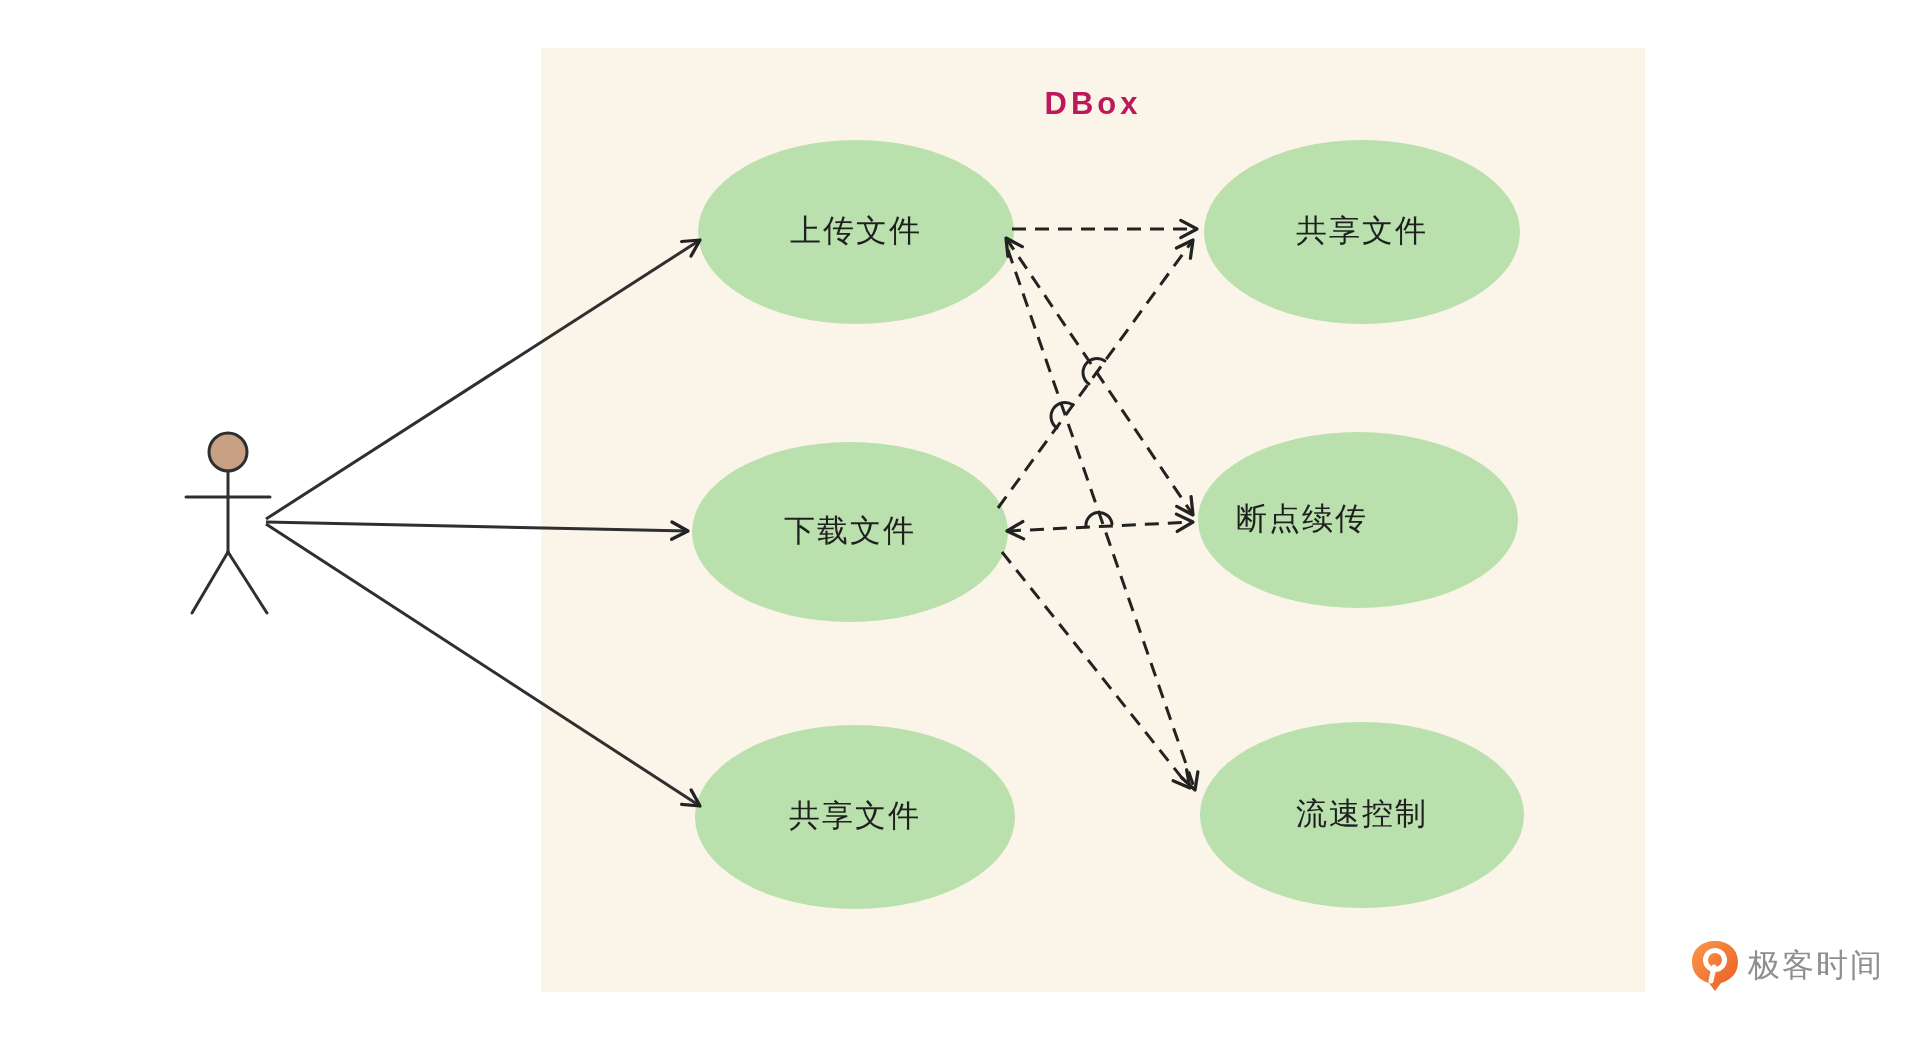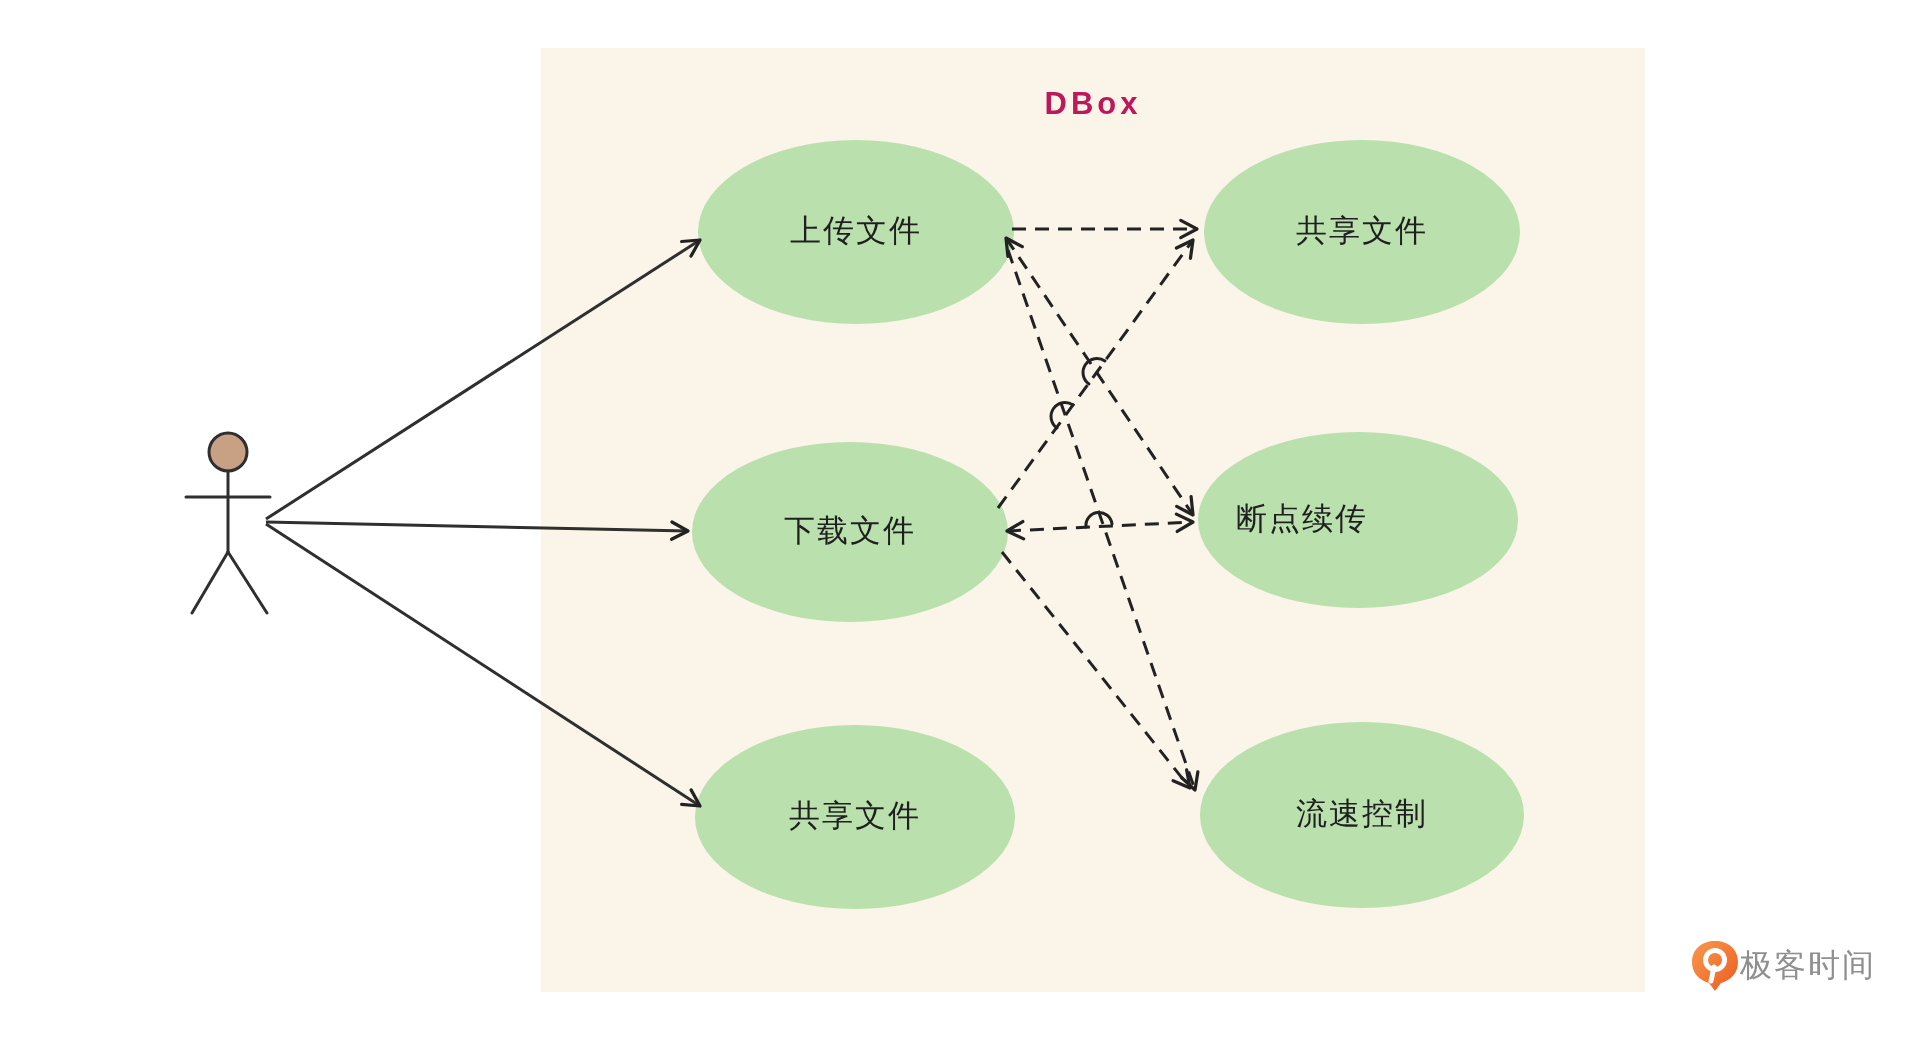"极客时间" .watermark { gap: none -> 8px }
